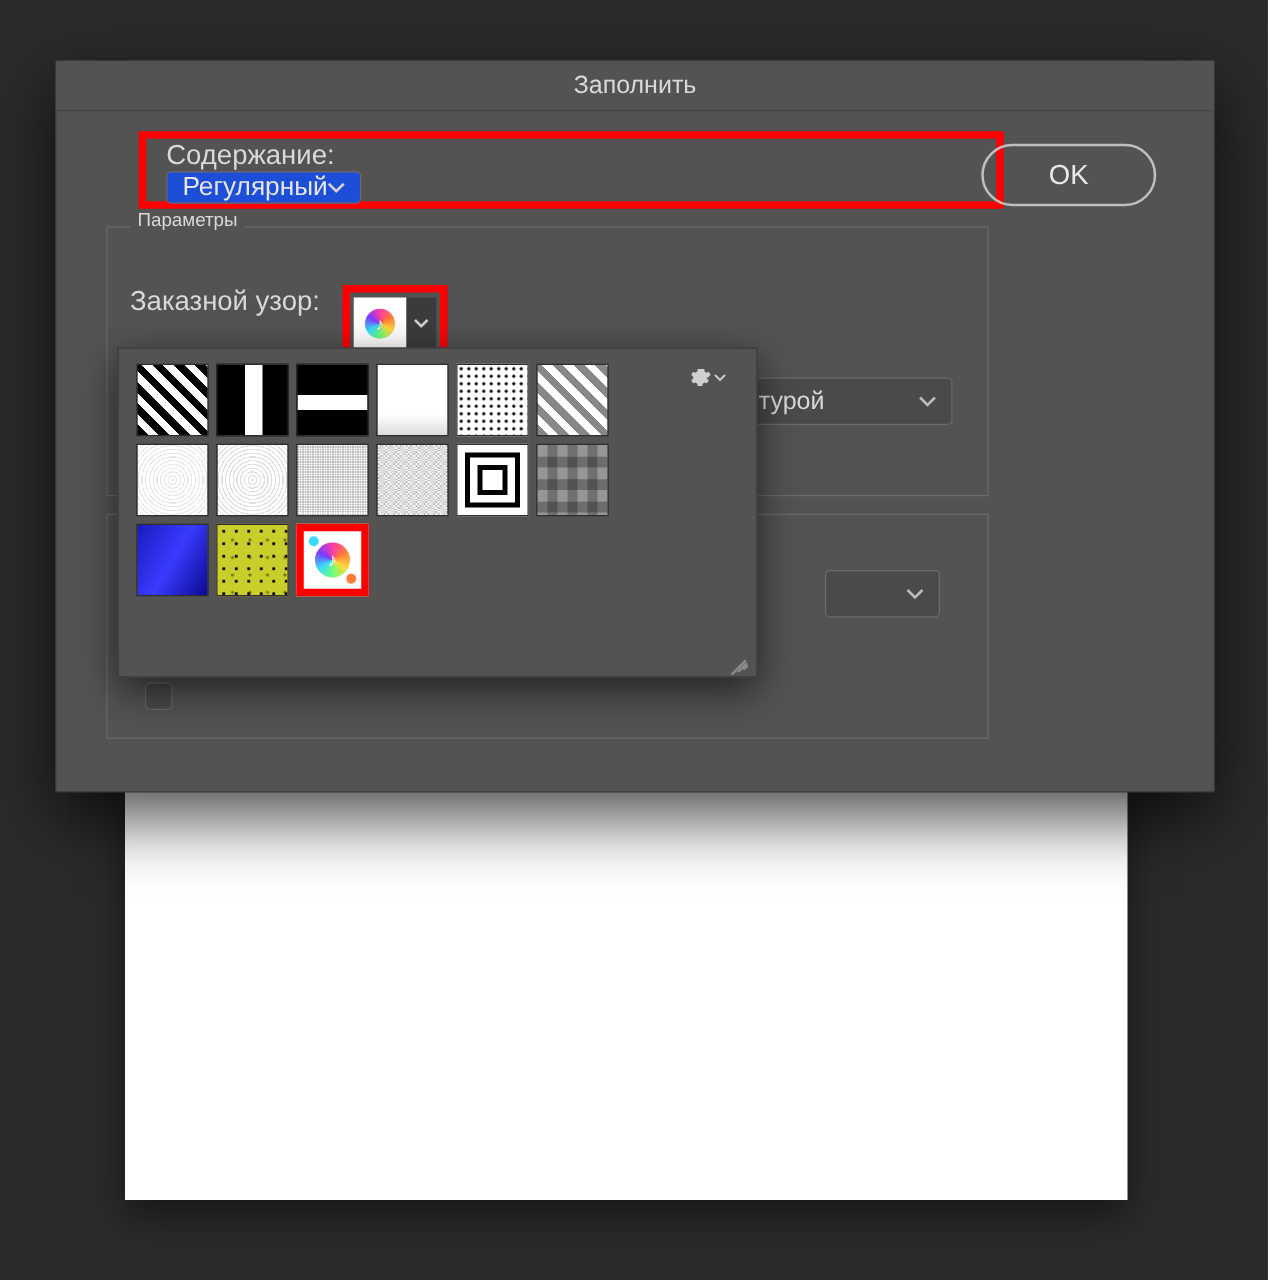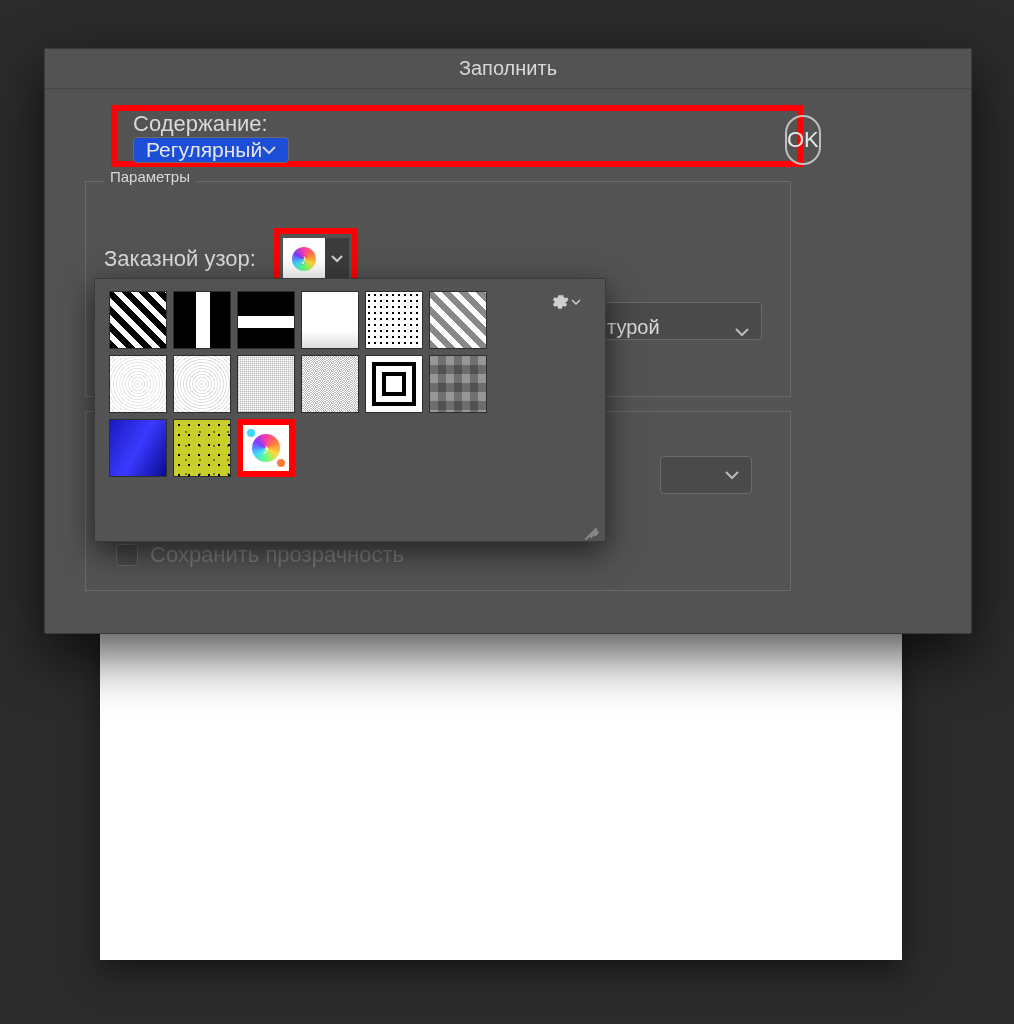"OK" .right-buttons { flex-direction: row -> column }
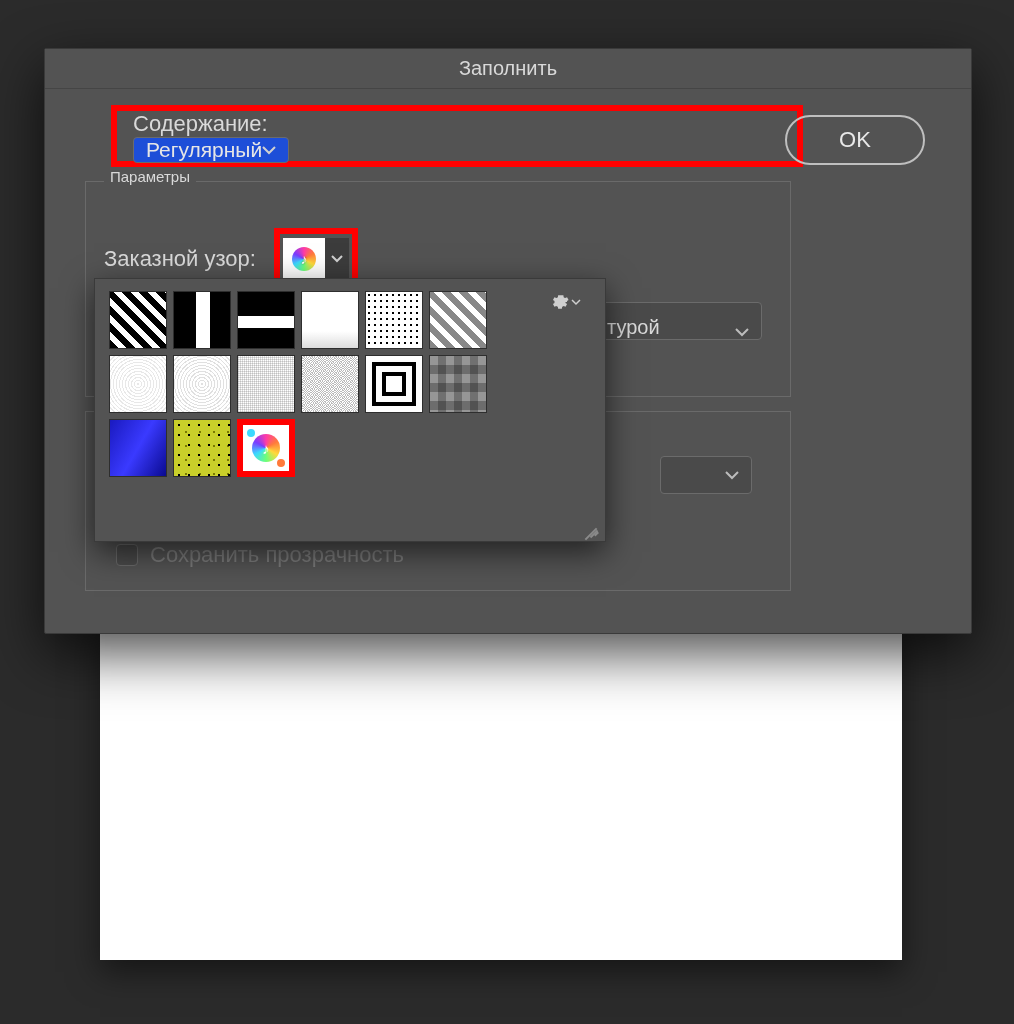"Заказной узор:" .pattern-row { align-items: center -> flex-start }
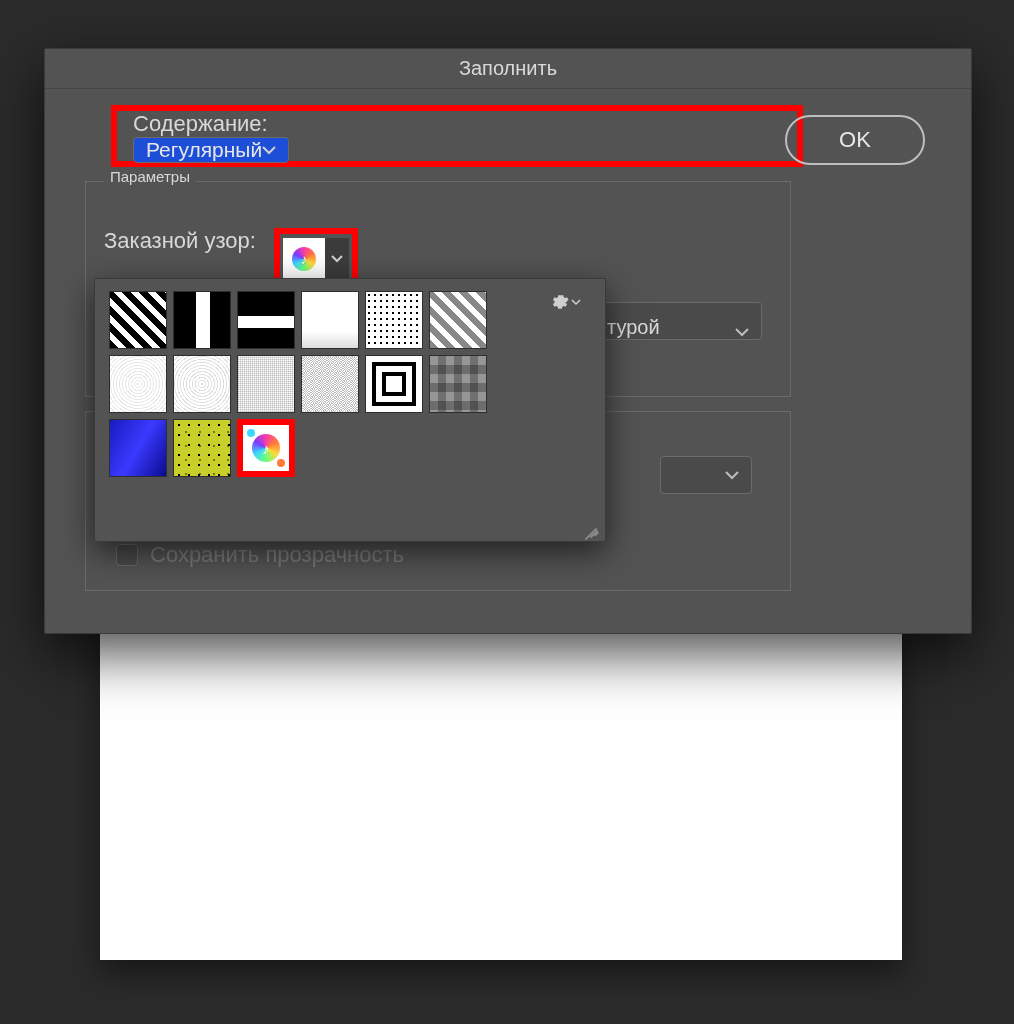"турой" .partial-select { align-items: flex-end -> center }
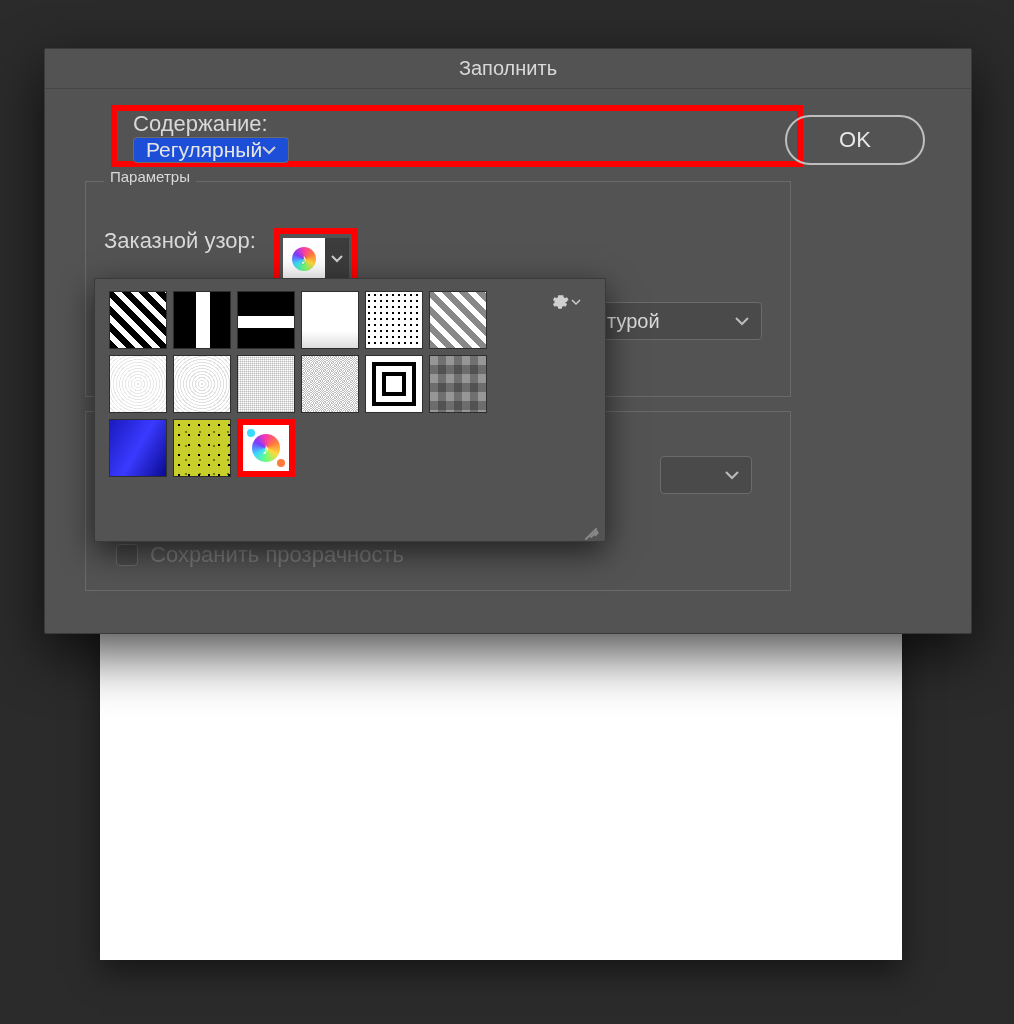"Сохранить прозрачность" span { html: <span>Сохранить прозрачность</span> -> none }
